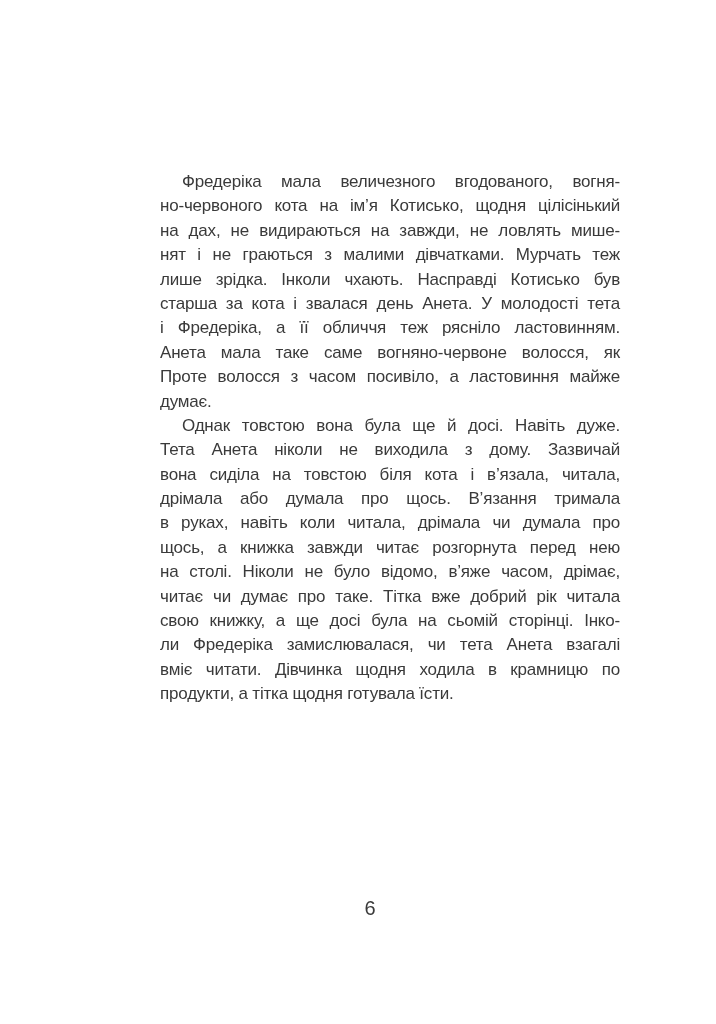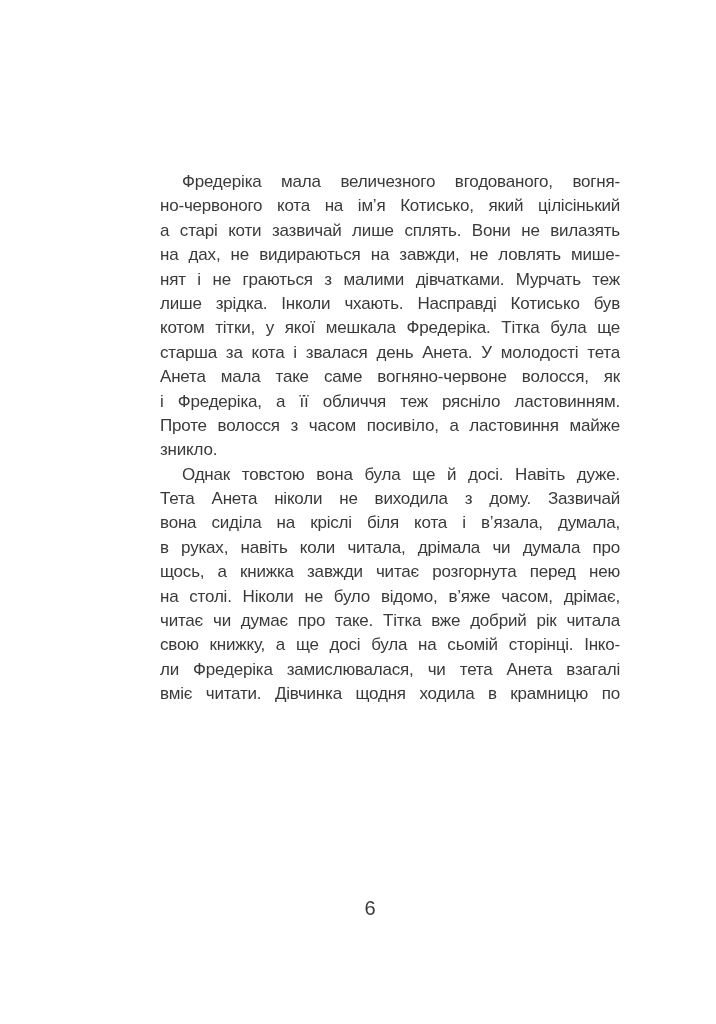"но-червоного кота на ім’я Котисько," div.line { text: який -> щодня }
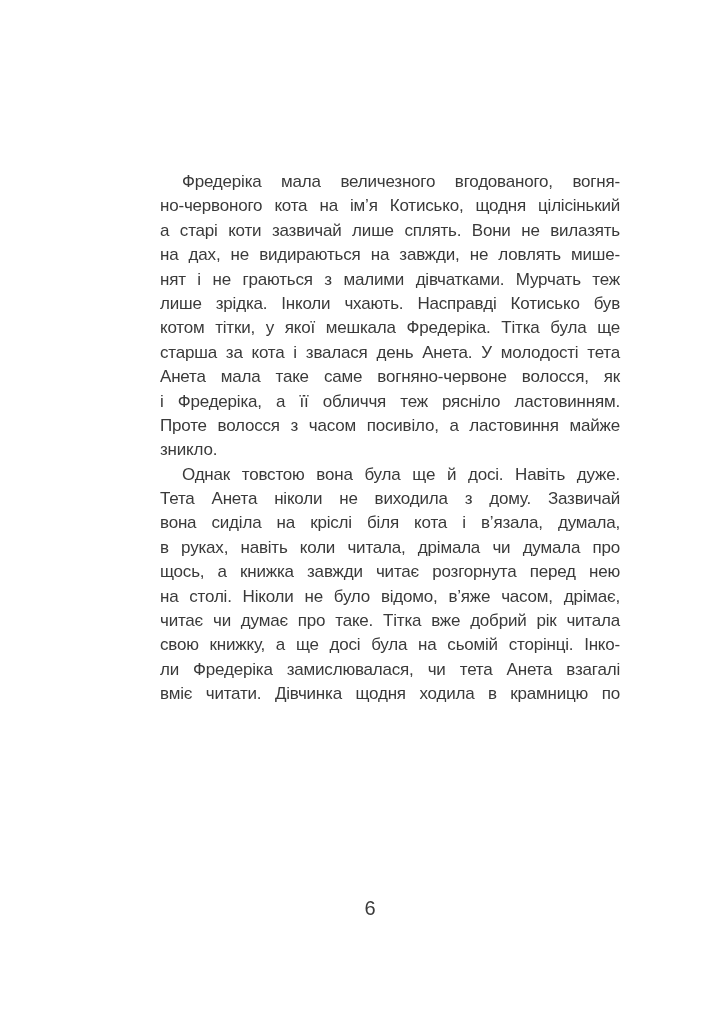"а старі коти зазвичай лише" div.line { html: <div>а старі коти зазвичай лише сплять. Вони не вилазять</div> -> none }
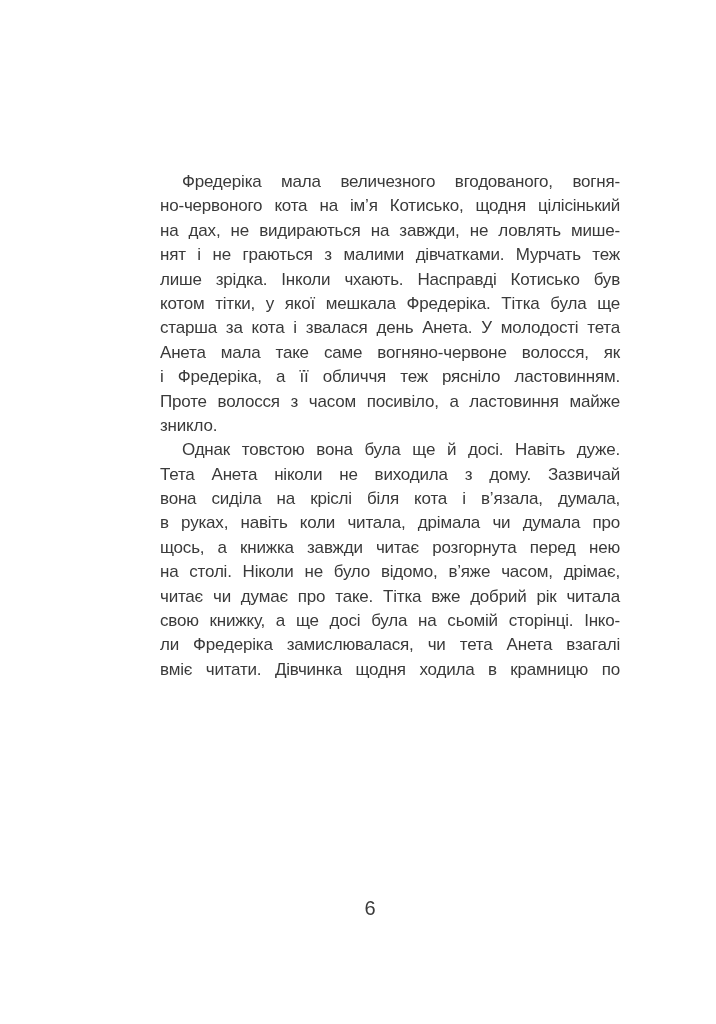"котом тітки, у якої мешкала" div.line { html: <div>котом тітки, у якої мешкала Фредеріка. Тітка була ще</div> -> none }
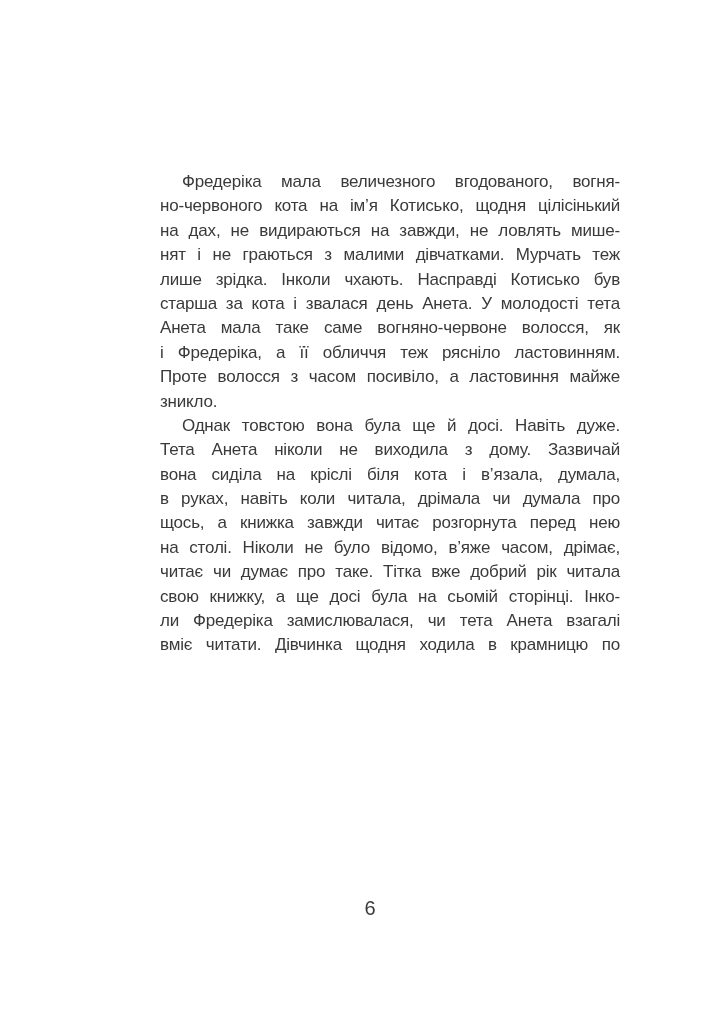"Анета мала таке саме вогняно-червоне" div.line { order: before "і Фредеріка, а її обличчя" -> after "і Фредеріка, а її обличчя" }
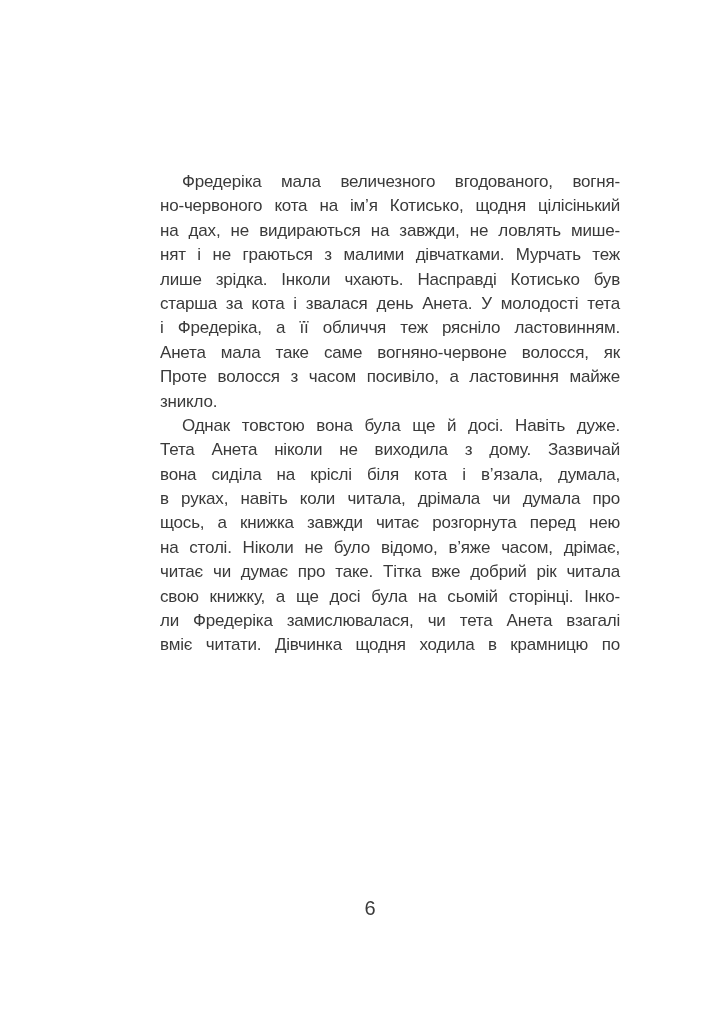"зникло." div.line { text: зникло -> думає }
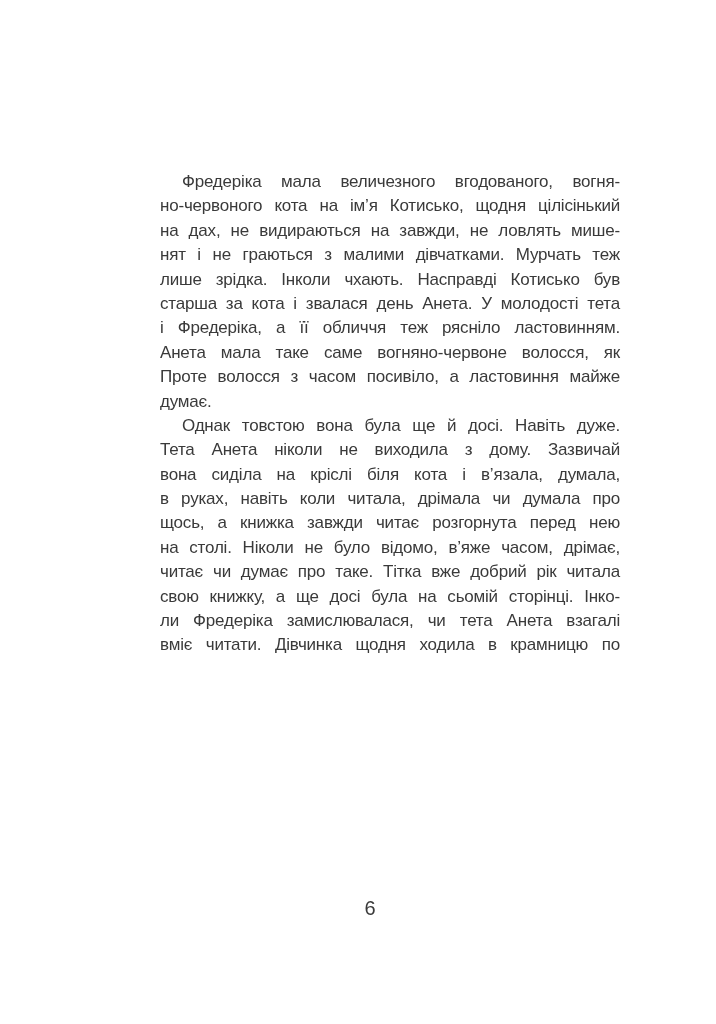"вона сиділа на кріслі біля" div.line { text: кріслі біля кота і в’язала, думала -> товстою біля кота і в’язала, читала }
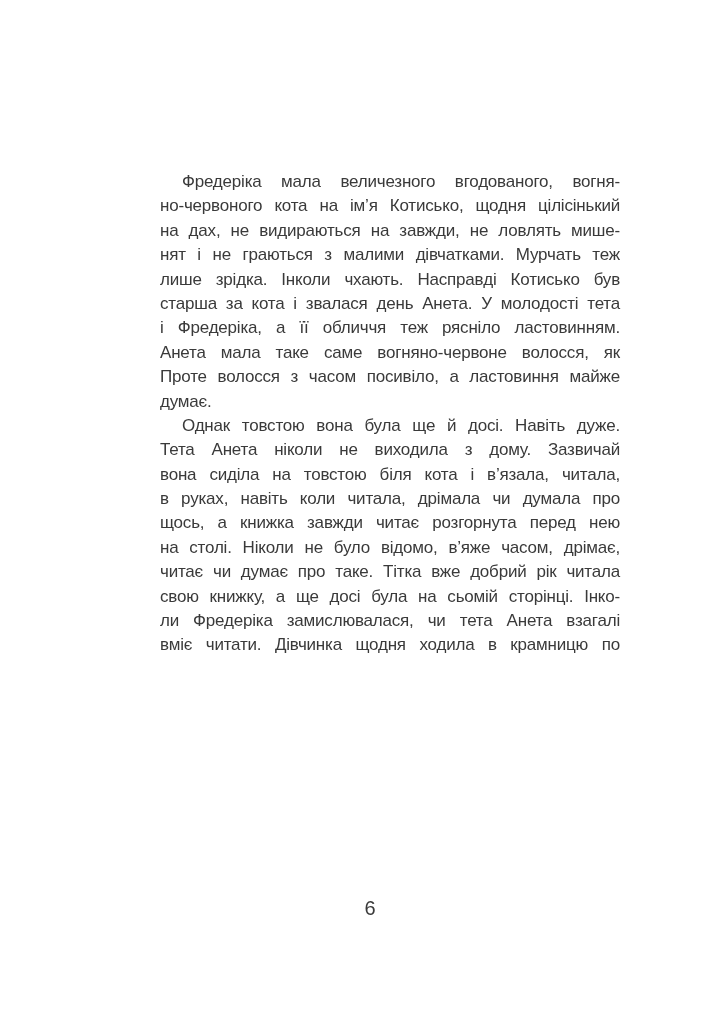"дрімала або думала про щось." div.line { html: none -> <div>дрімала або думала про щось. В’язання тримала</div> }
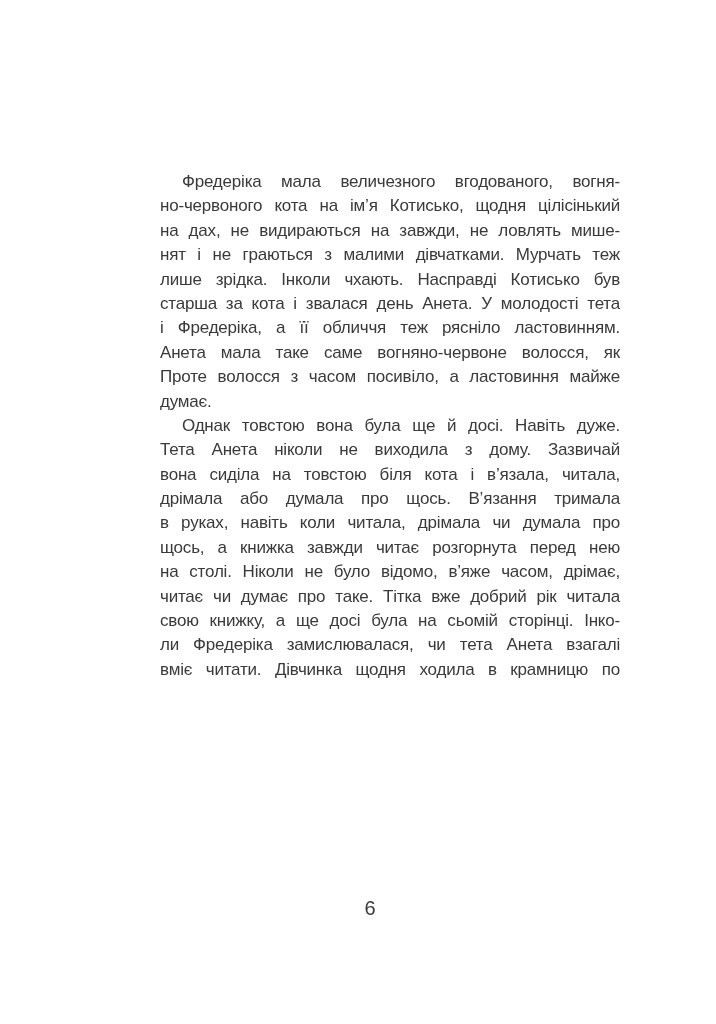"продукти, а тітка щодня готувала" div.line { html: none -> <div>продукти, а тітка щодня готувала їсти.</div> }
